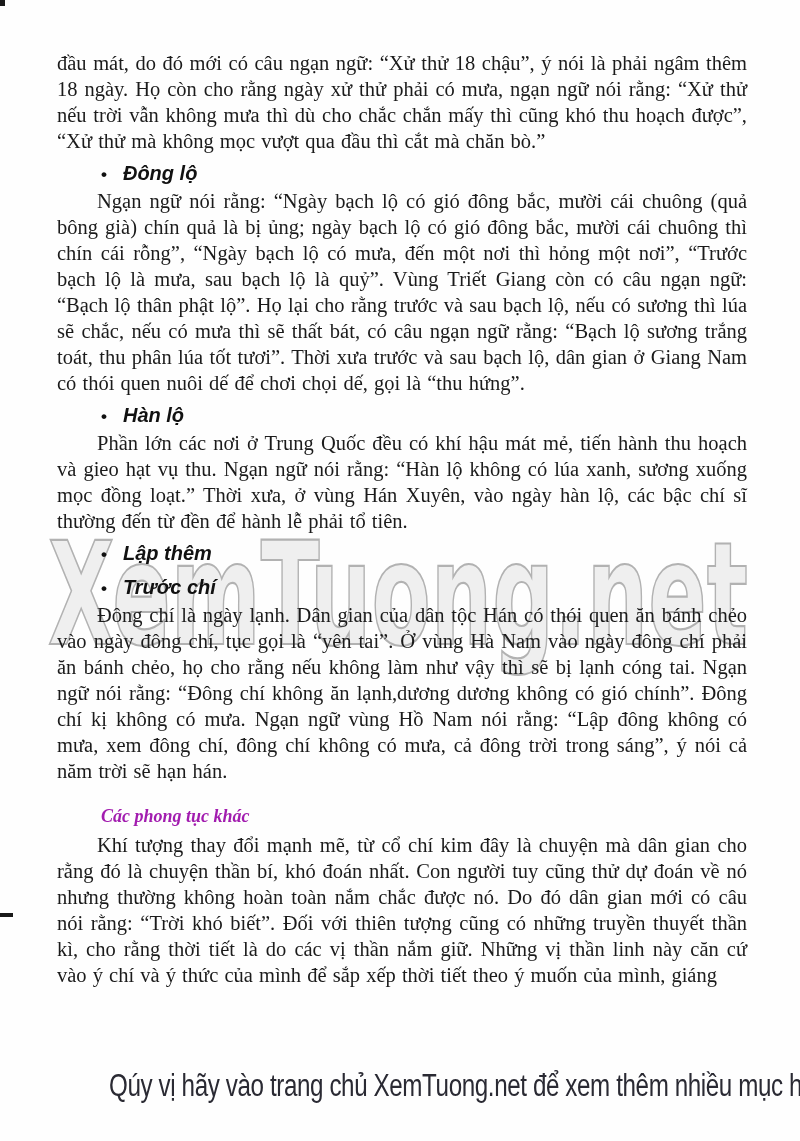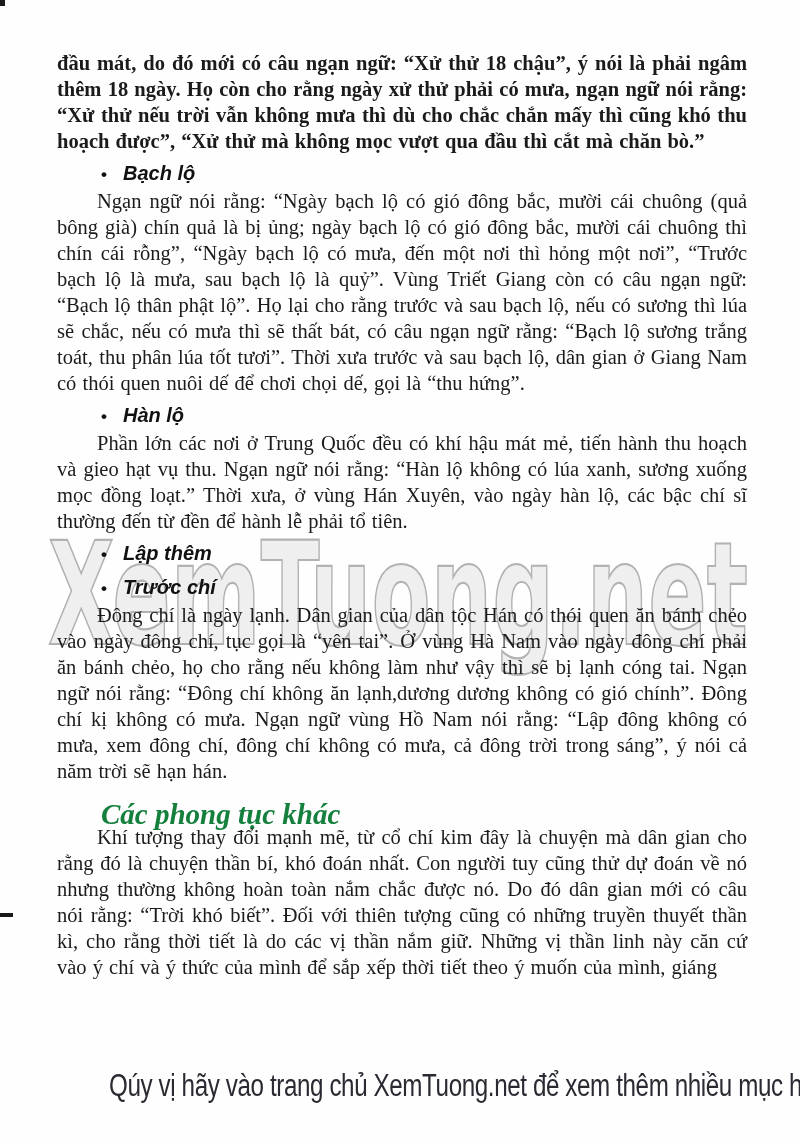"đầu mát, do đó mới" p.noindent { font-weight: bold -> none }
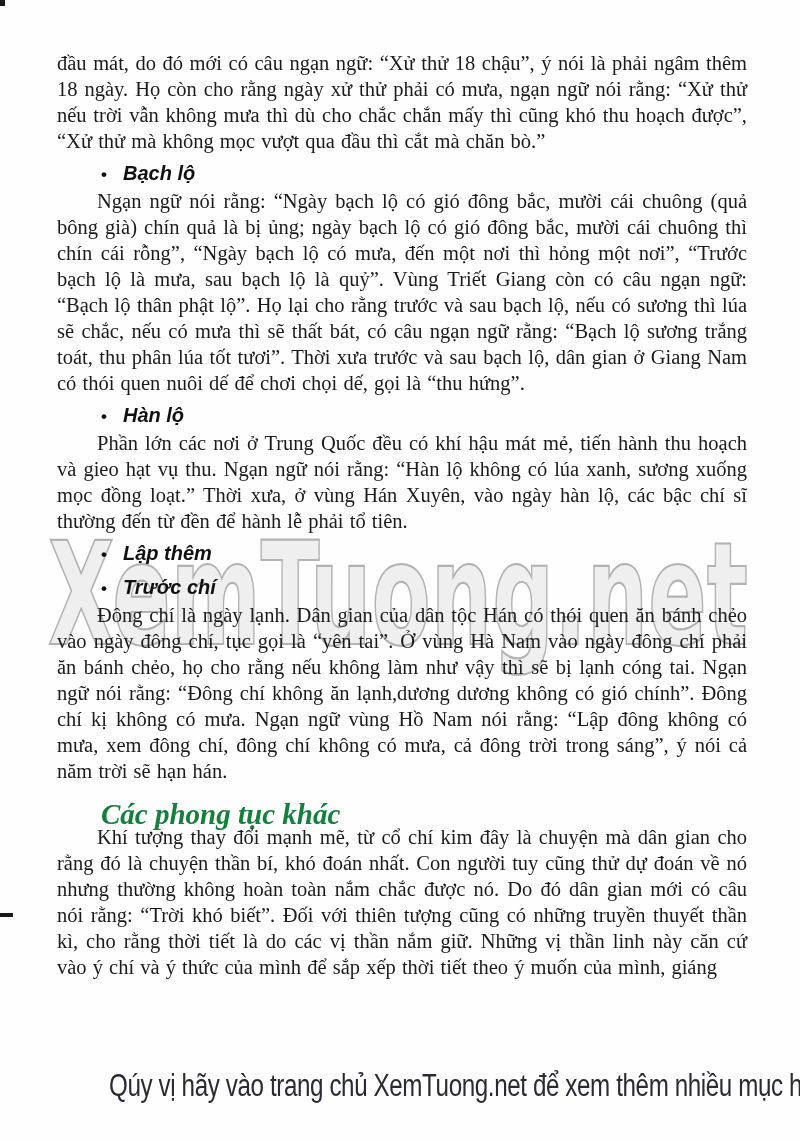"Bạch lộ" span { text: Bạch -> Đông }
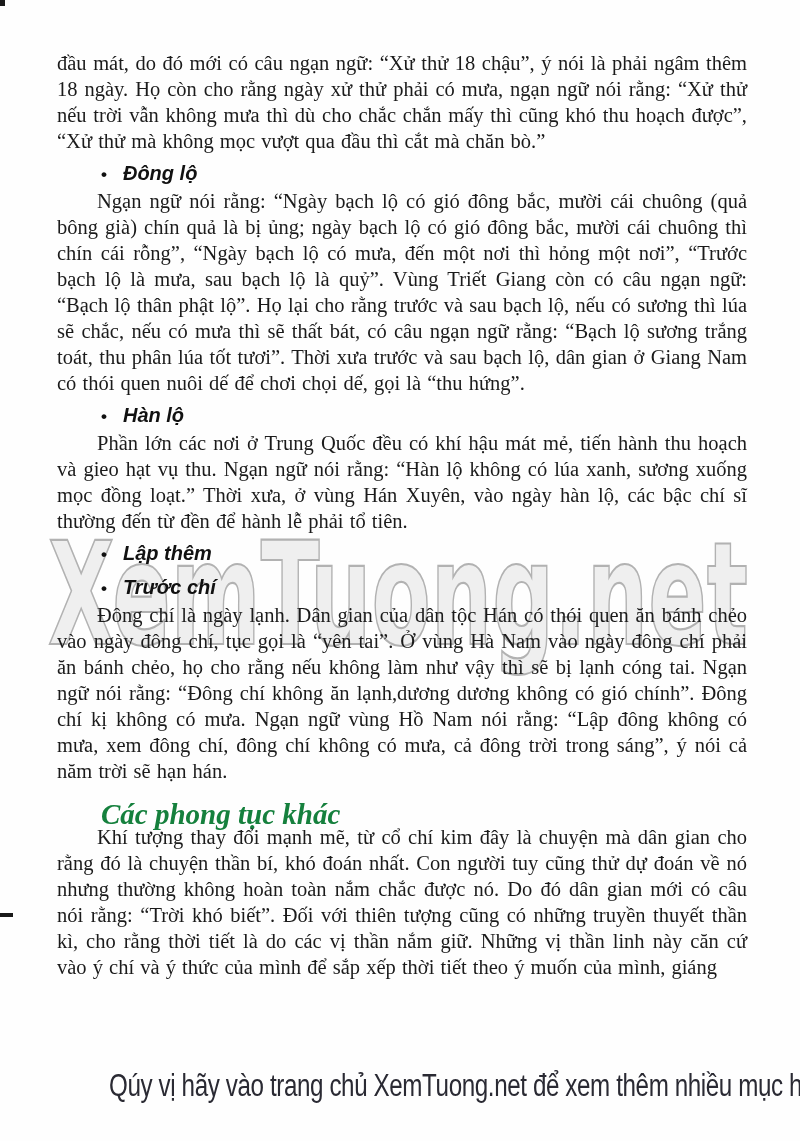"Các phong tục khác" .sub-heading { color: #15803d -> #a21caf; font-size: 29px -> 18px; margin: 14px 0 0 44px -> 22px 0 0 44px }
